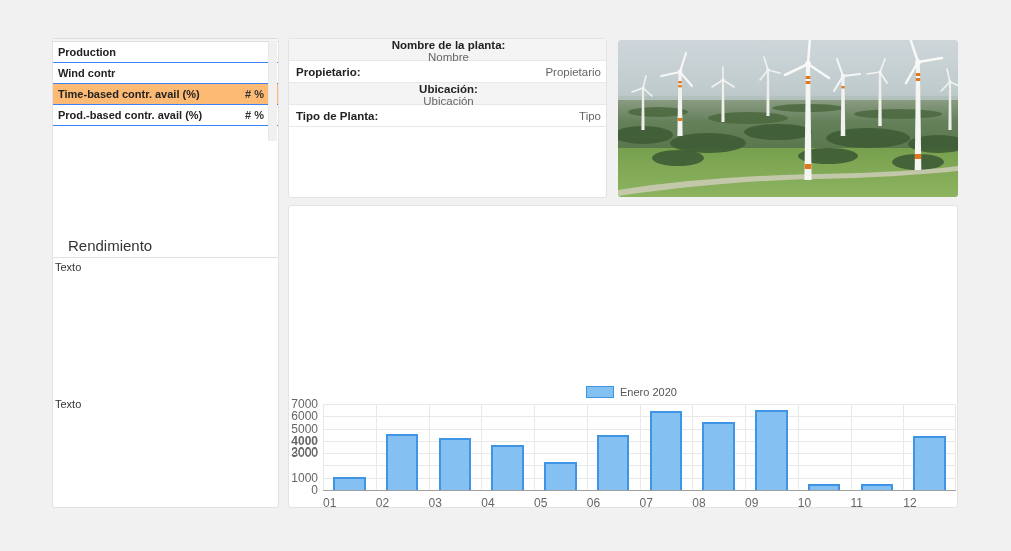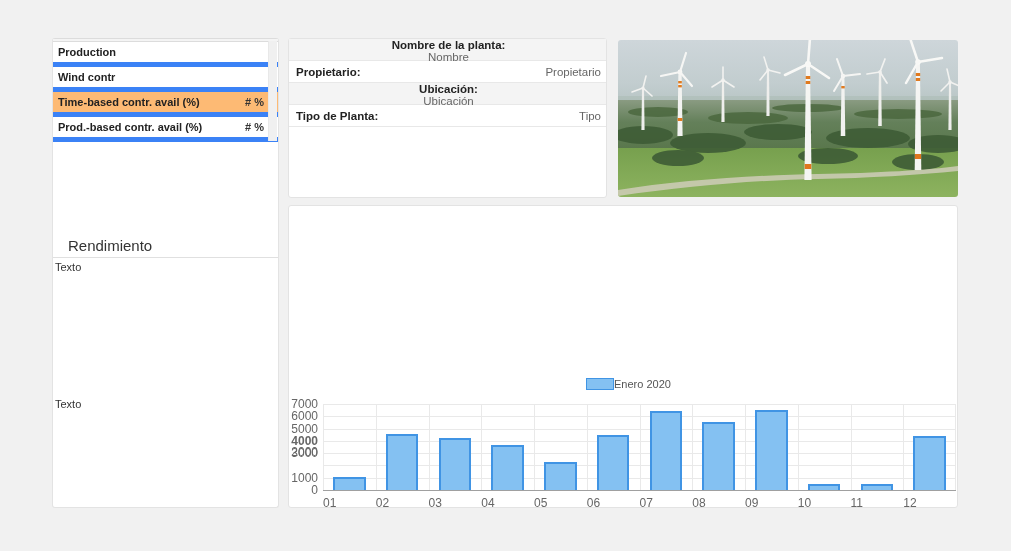"Production" .metric-row { border-bottom: 5px solid #3b82f6 -> 1px solid #3b82f6 }
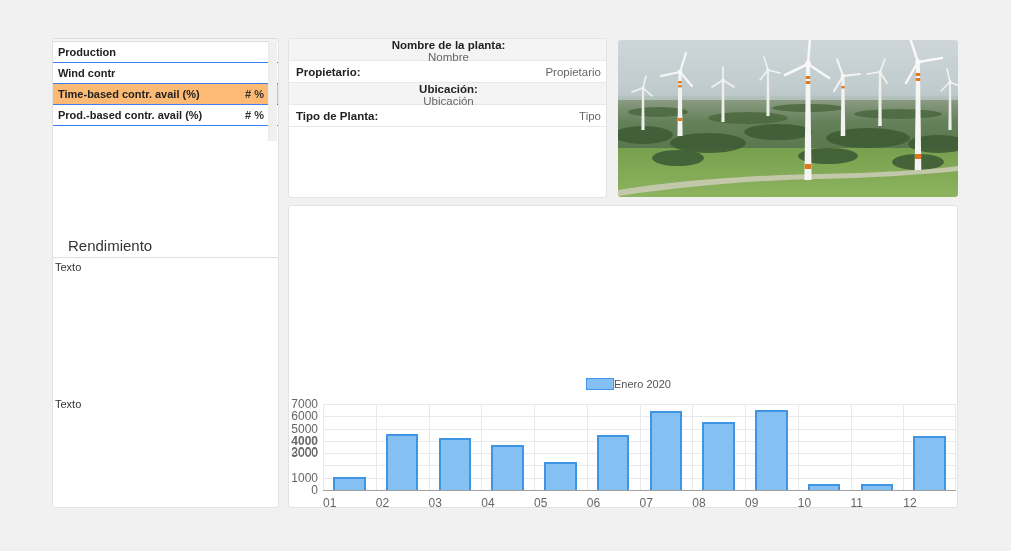"Enero 2020" #chart-legend { gap: none -> 6px; top: 172px -> 180px }
